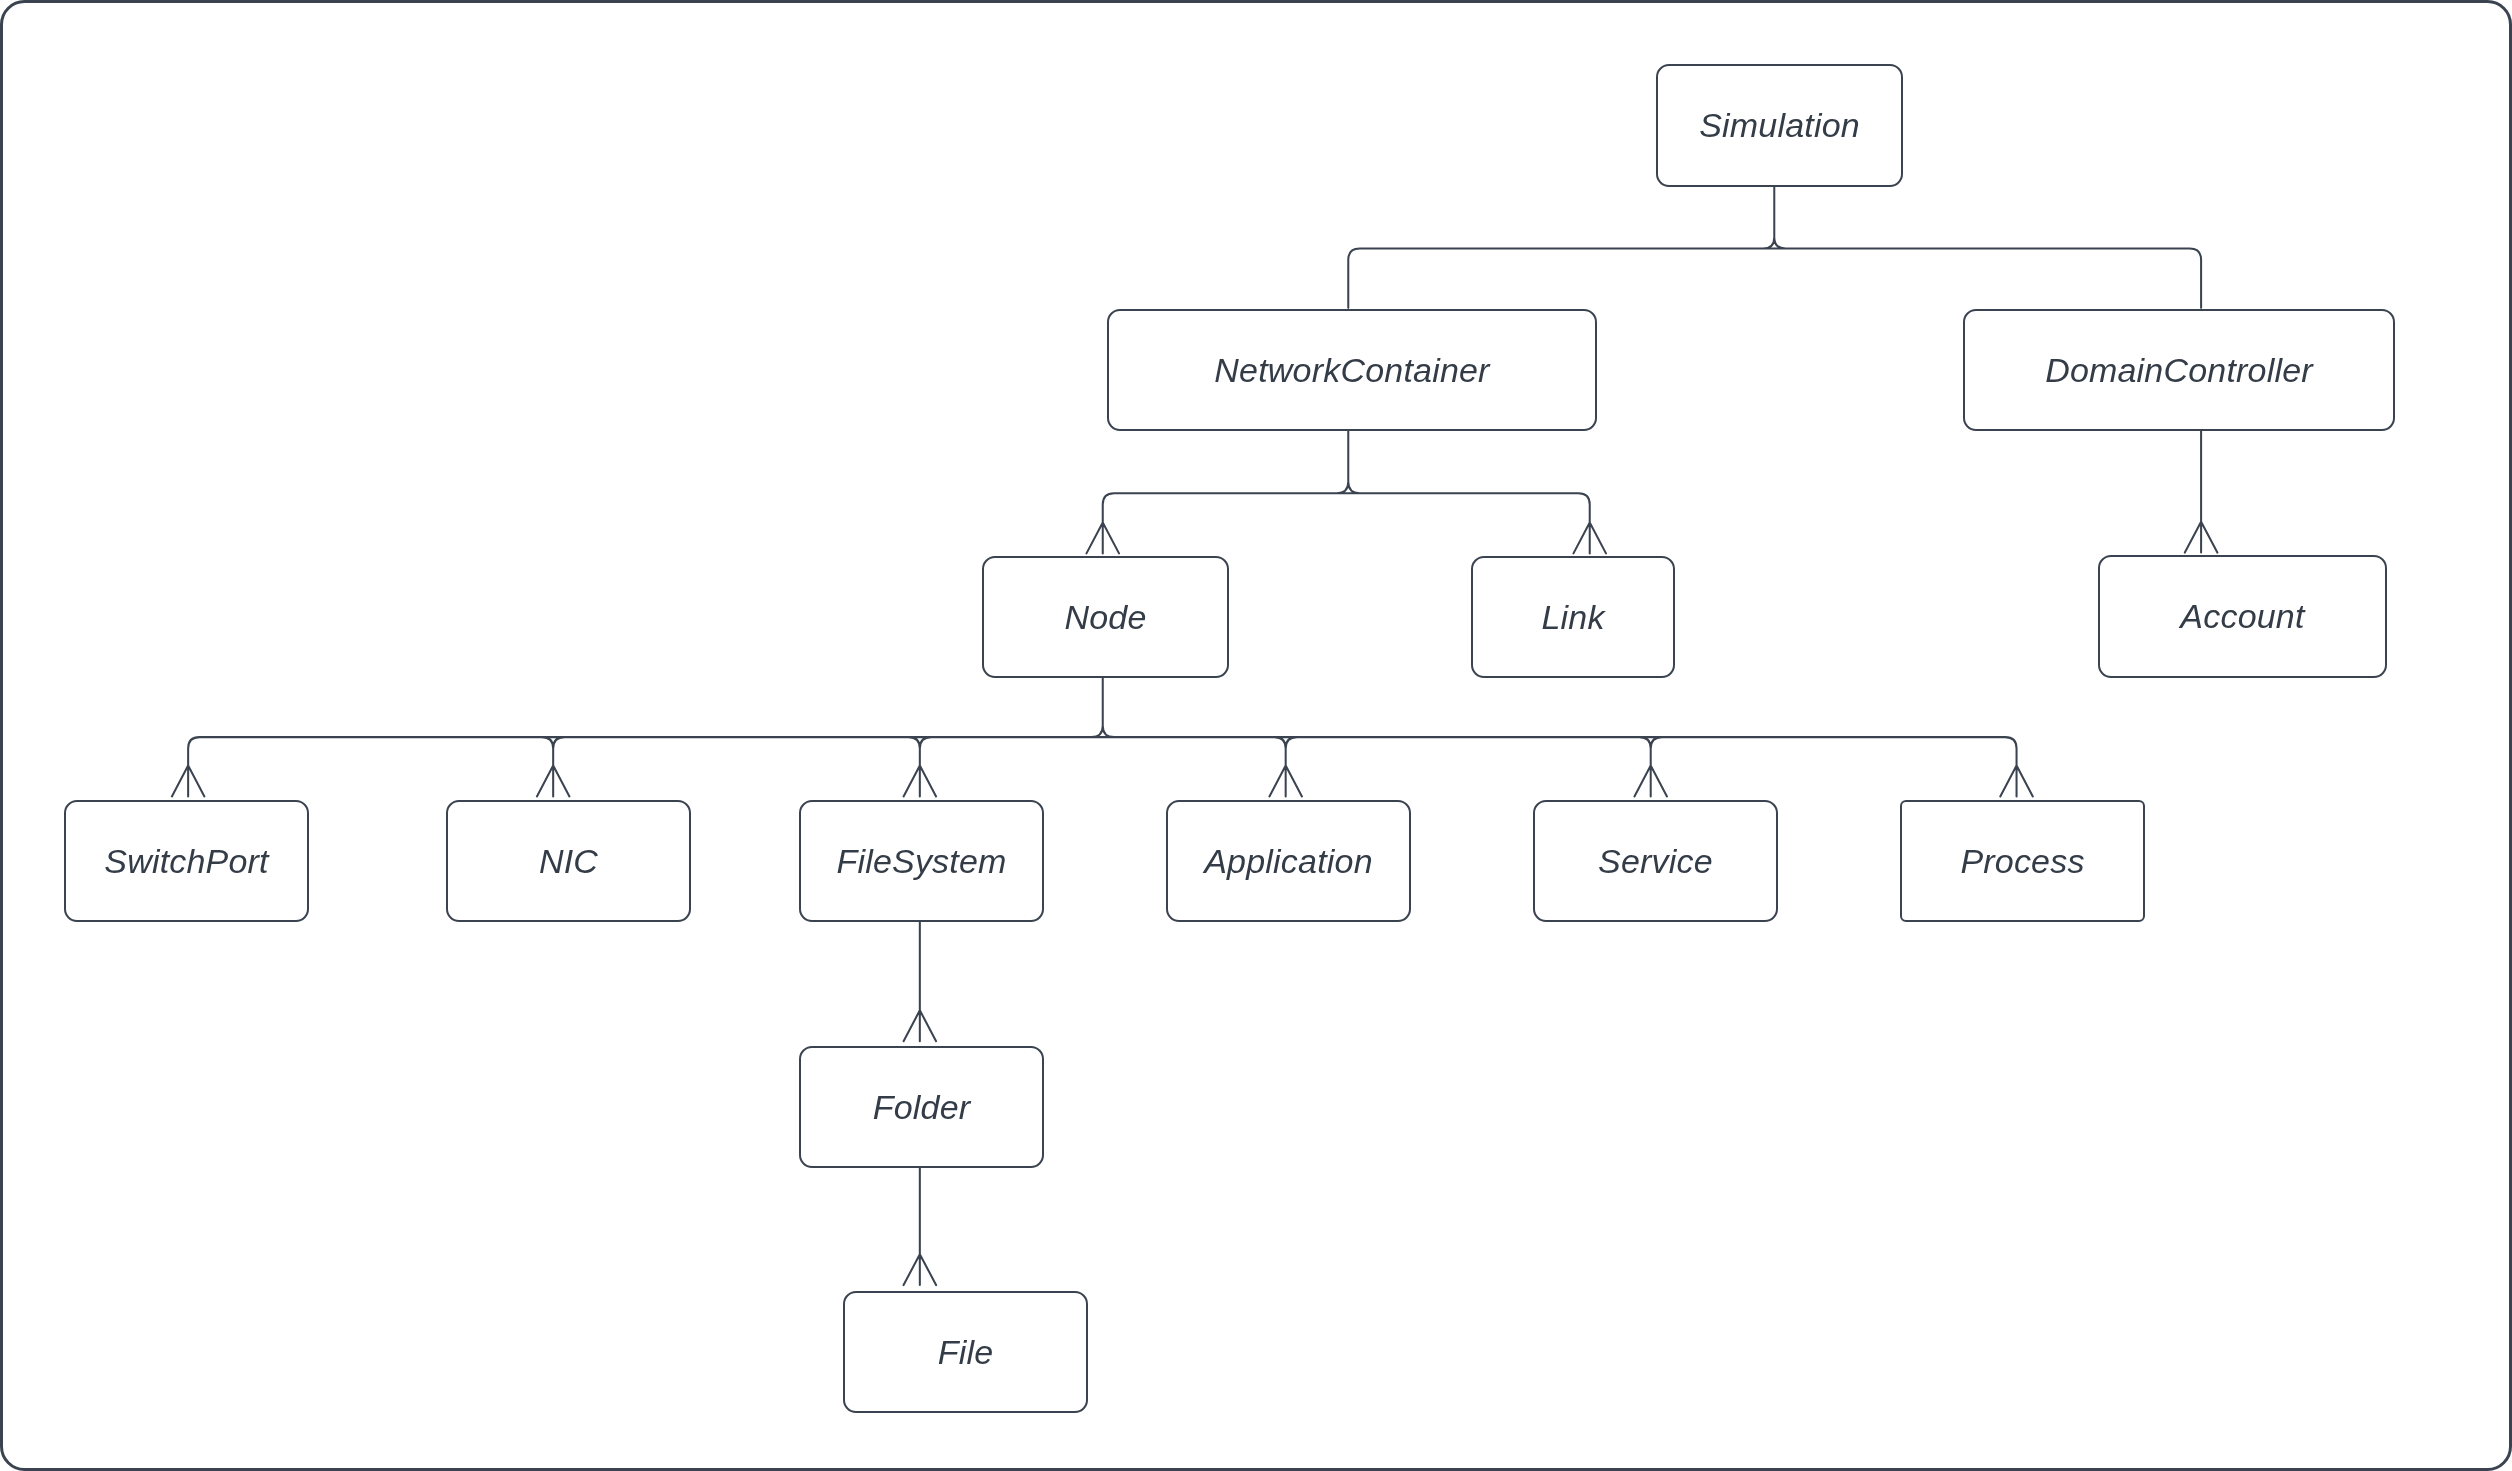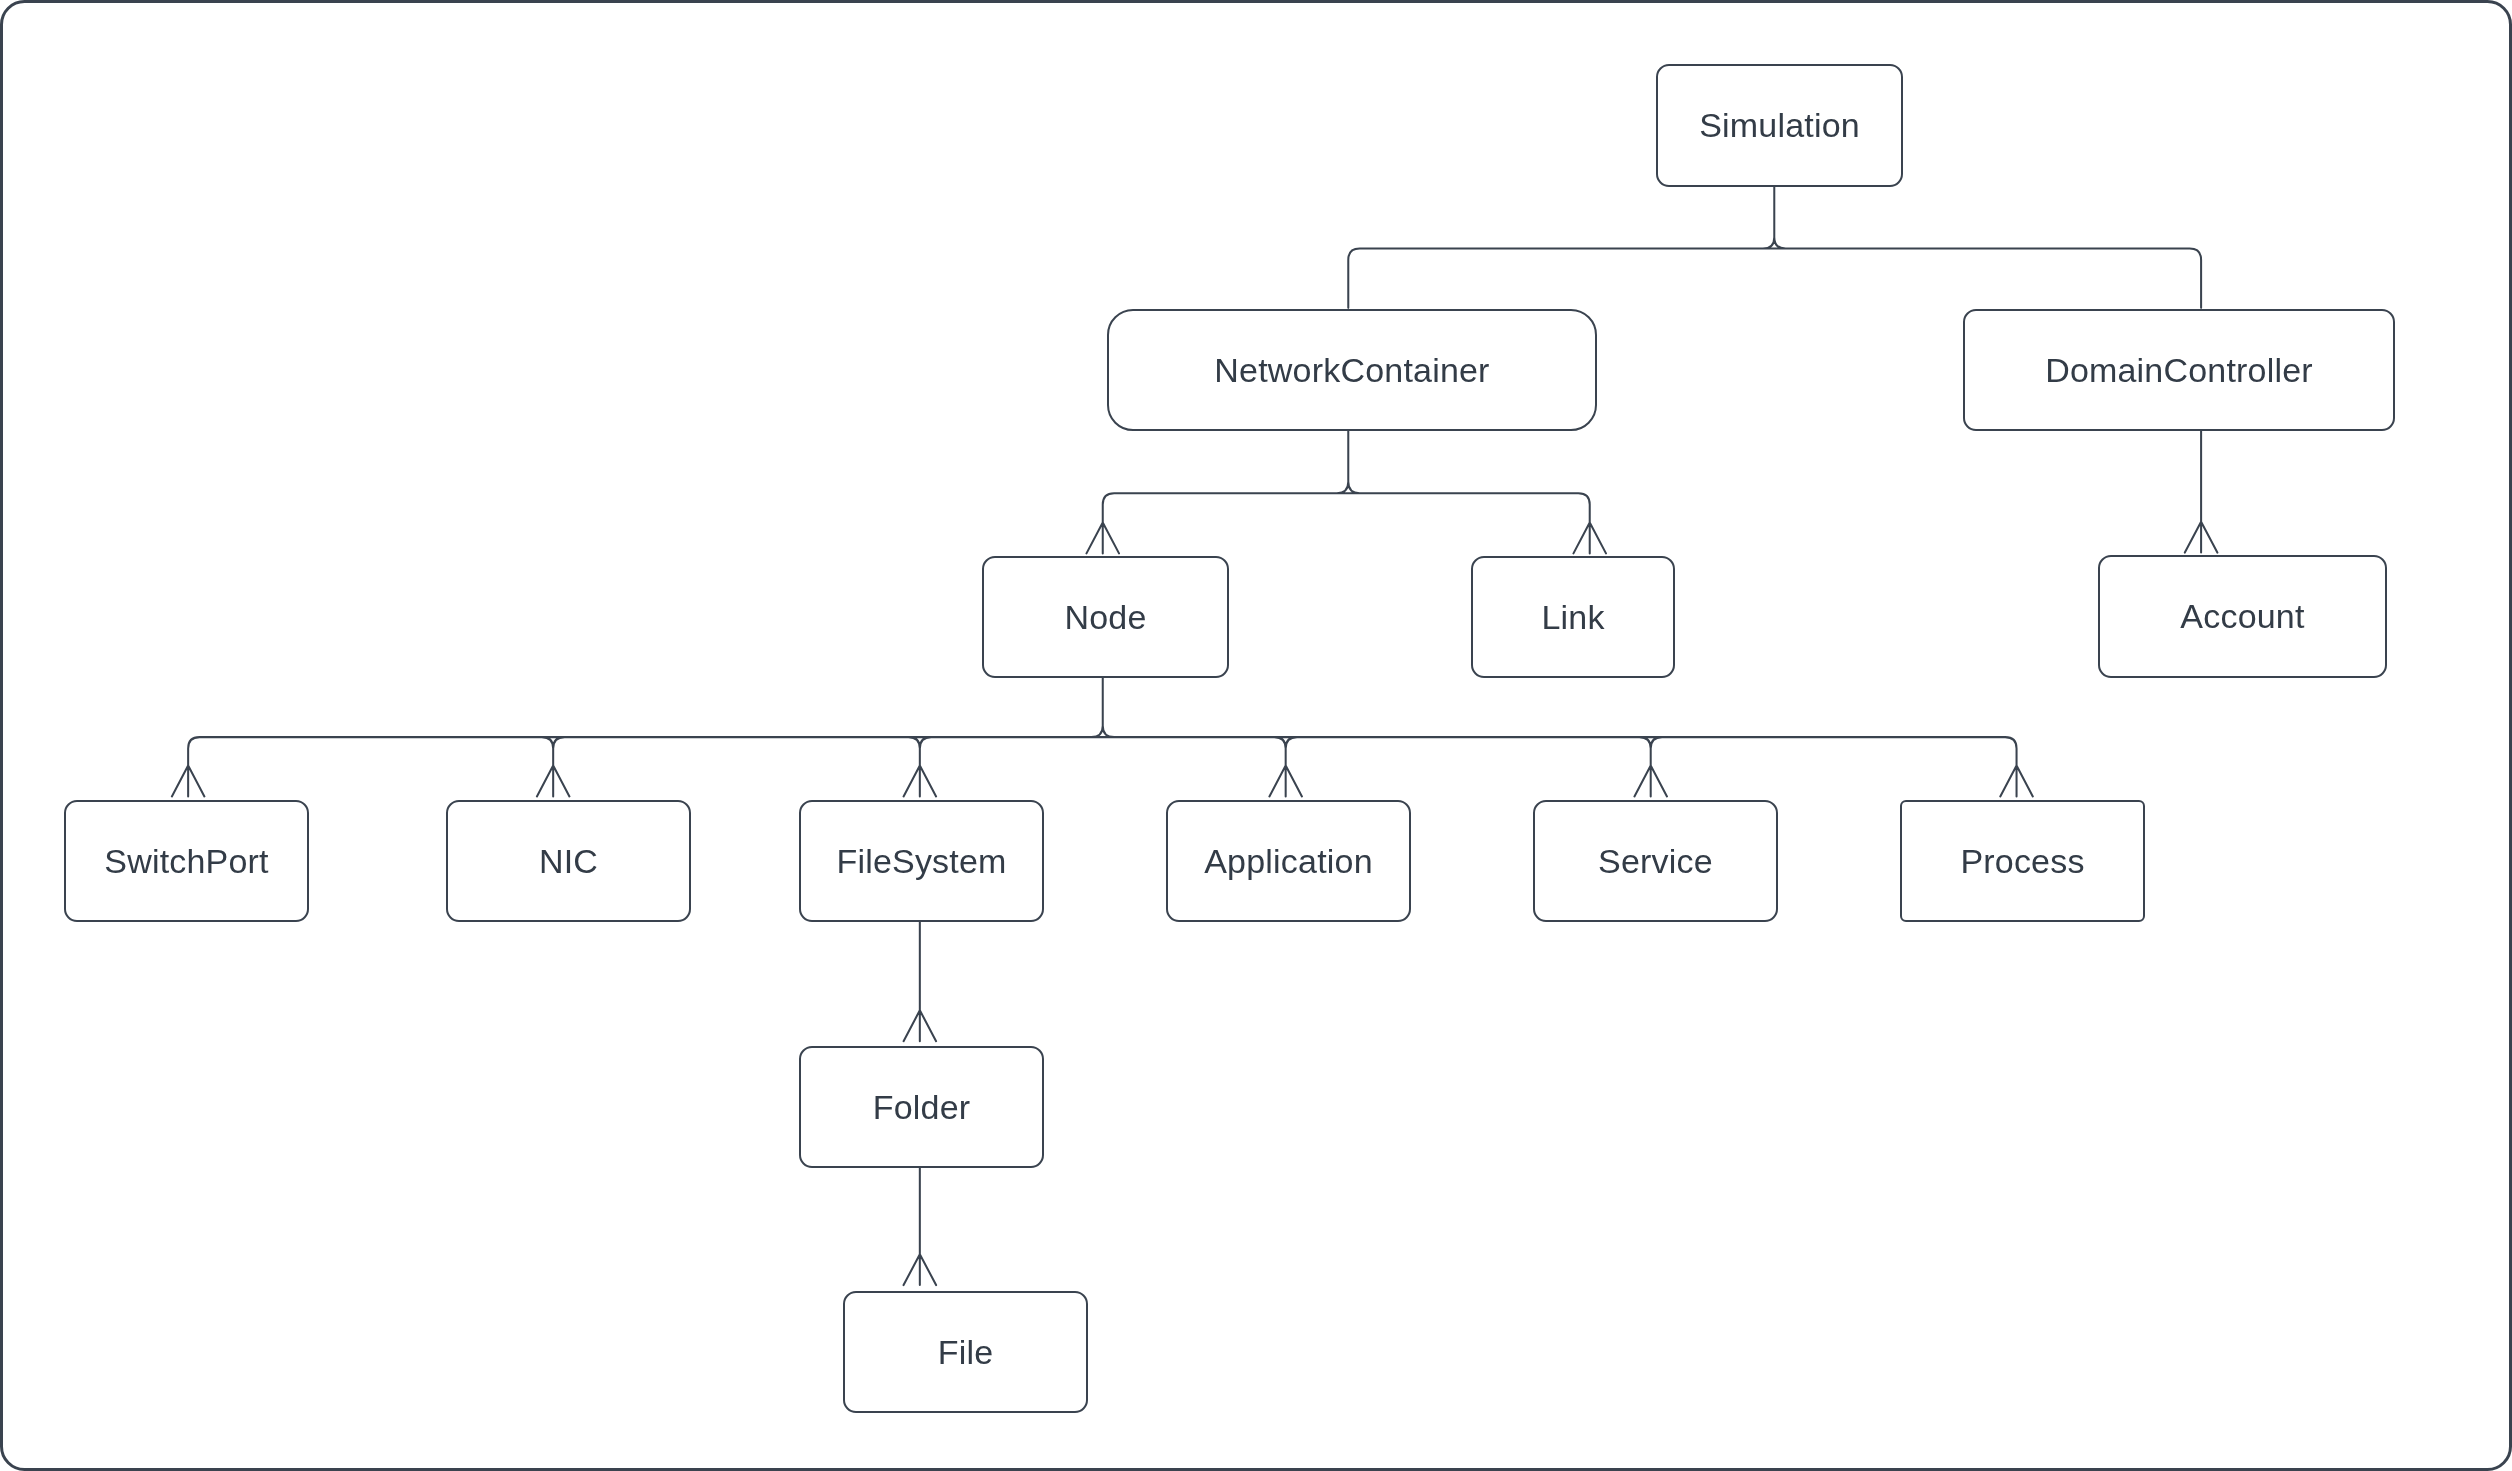"Simulation" .node { font-style: none -> italic }
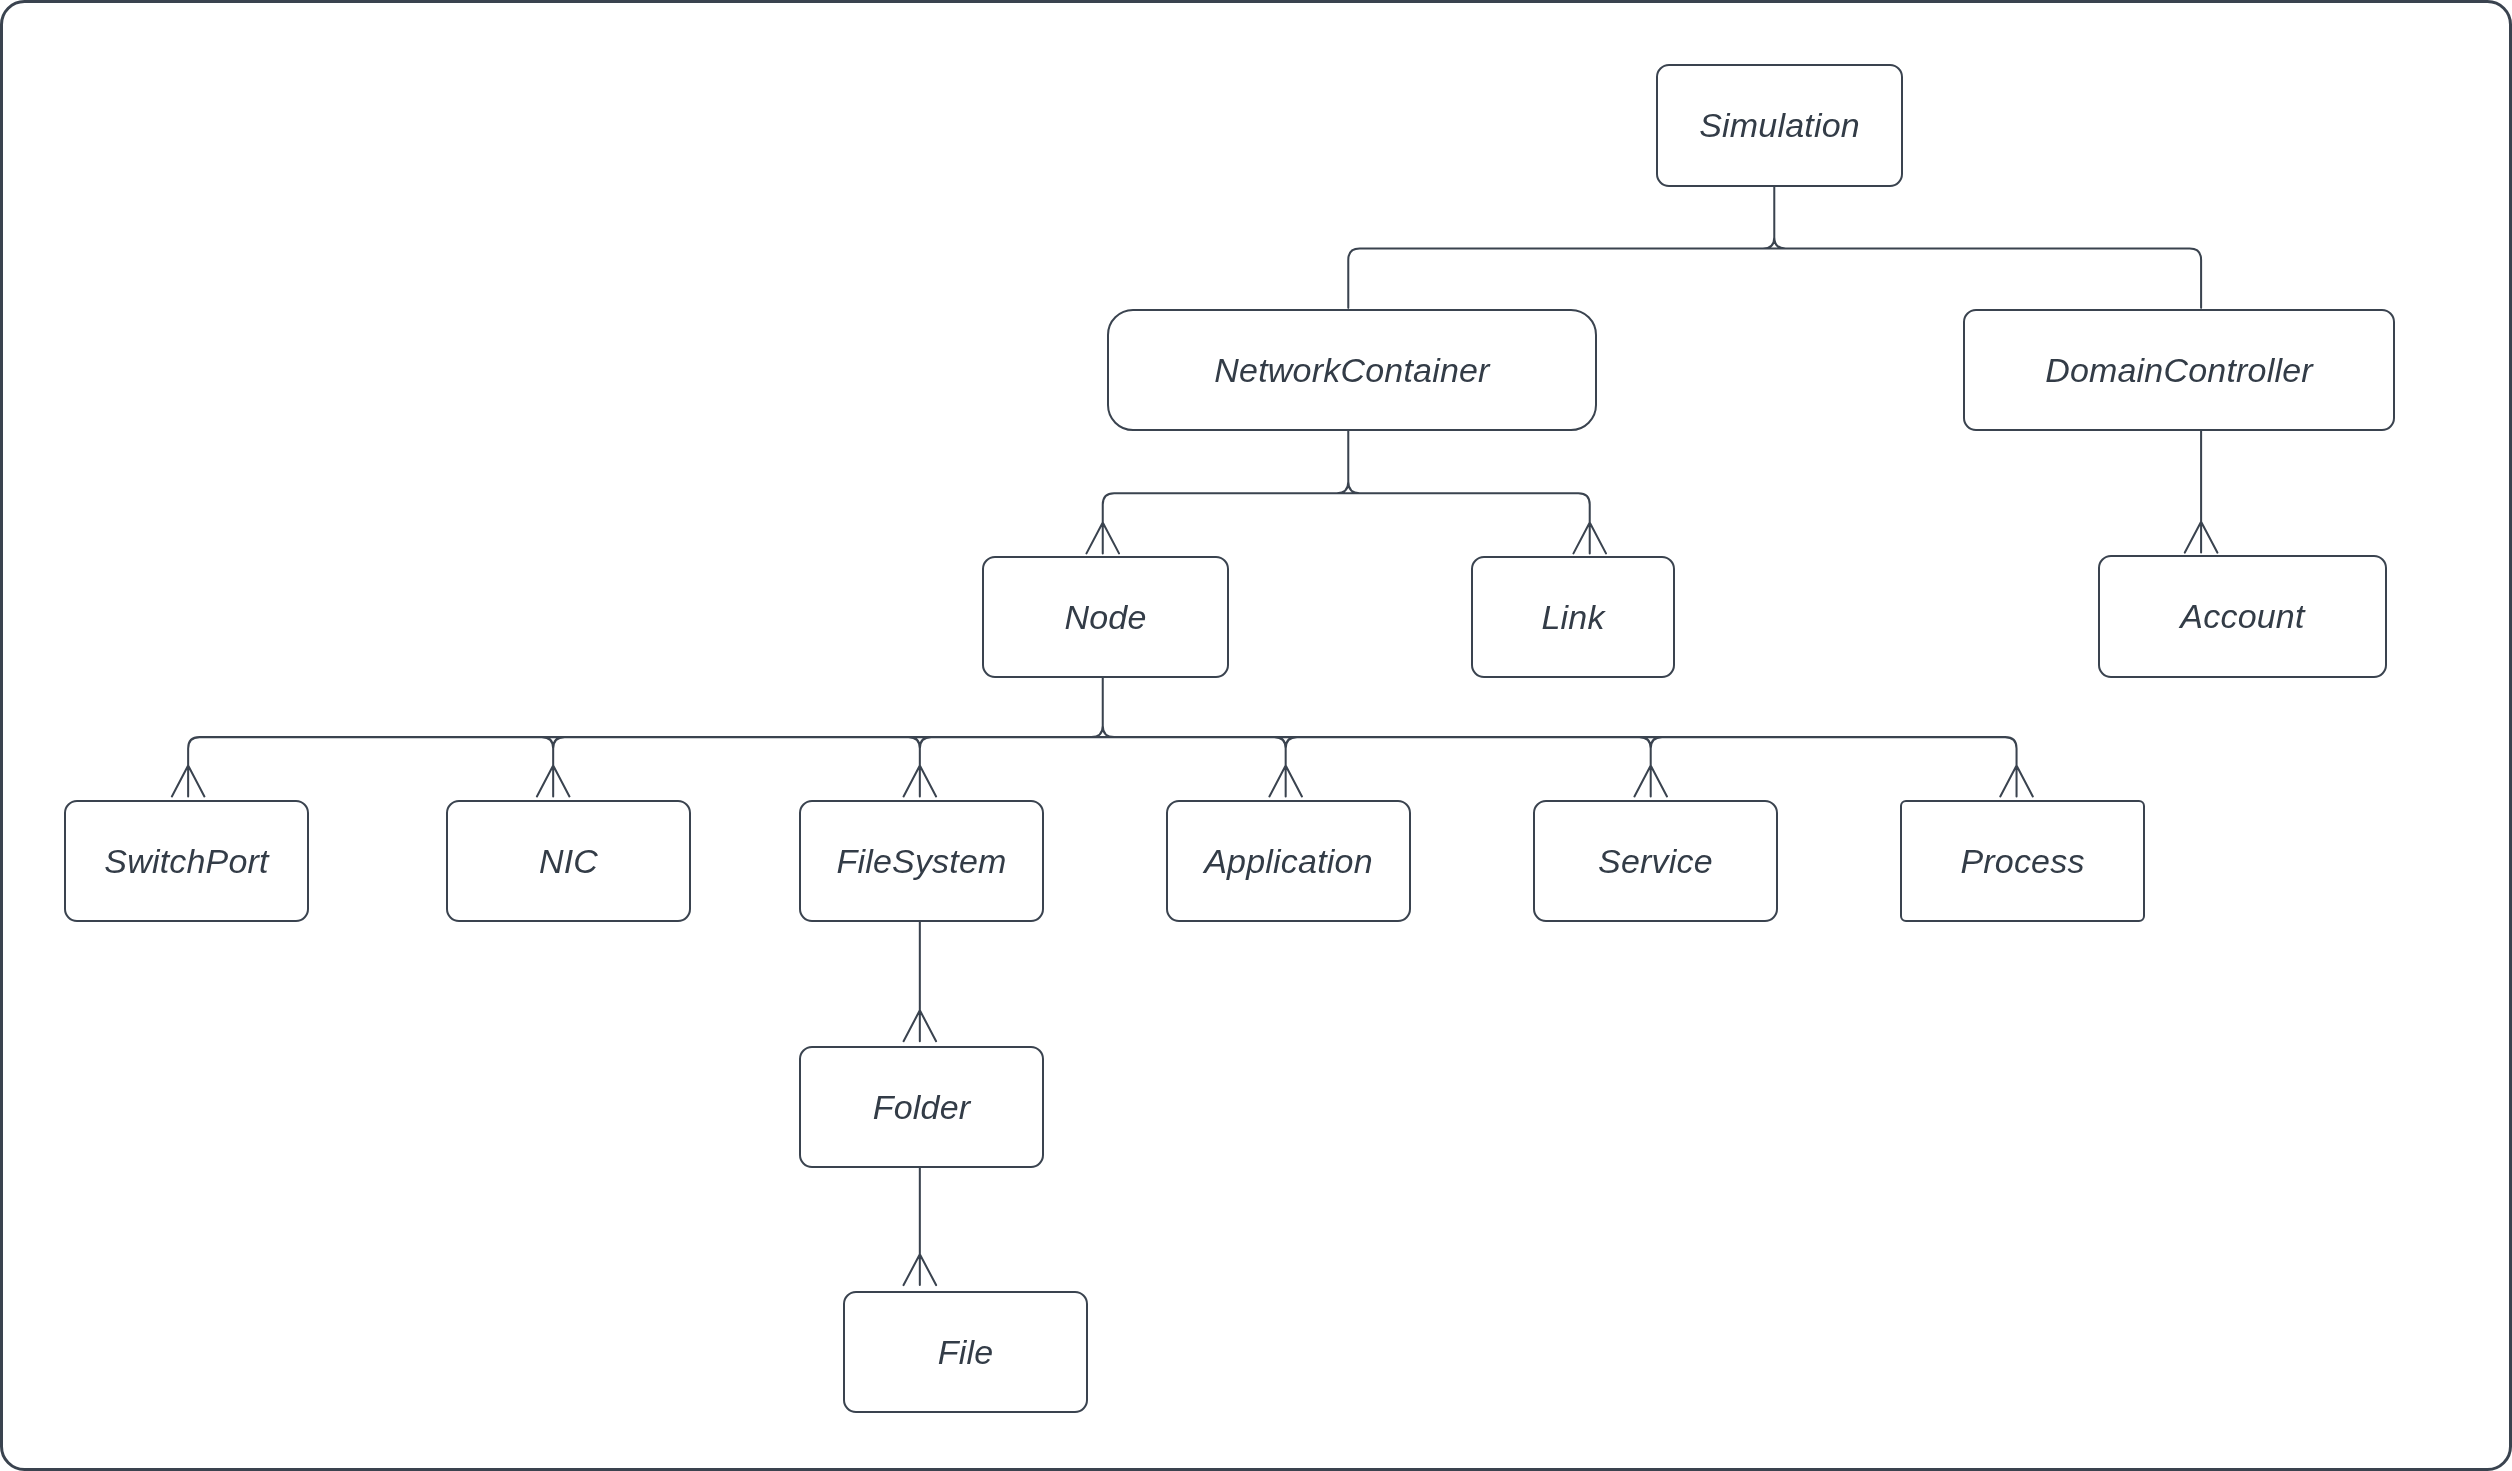"NetworkContainer" div.node { border-radius: 26px -> none }
